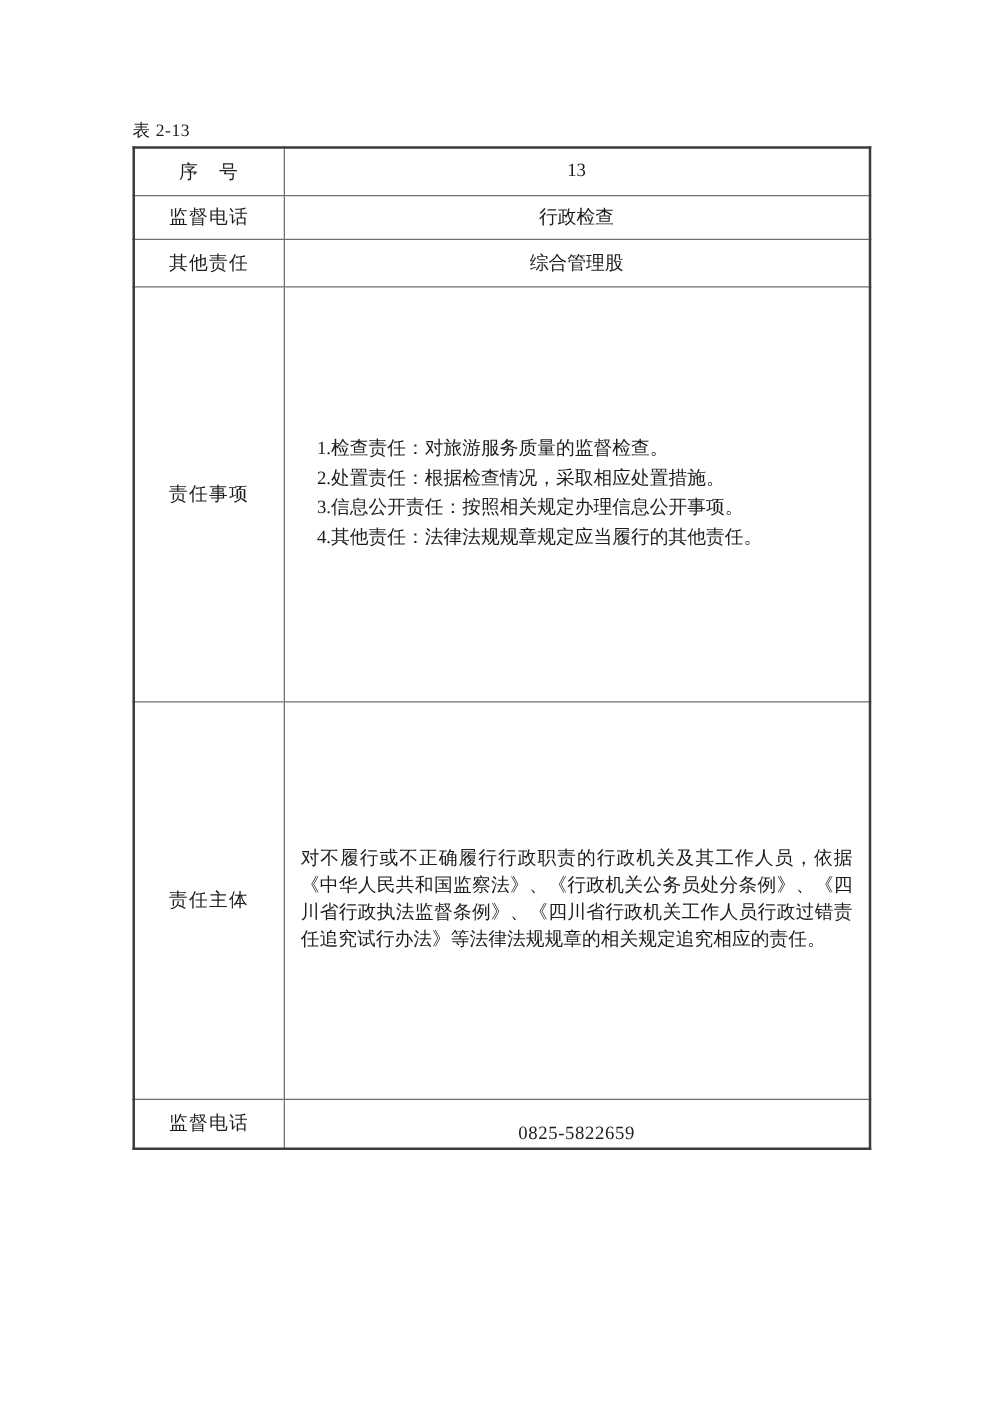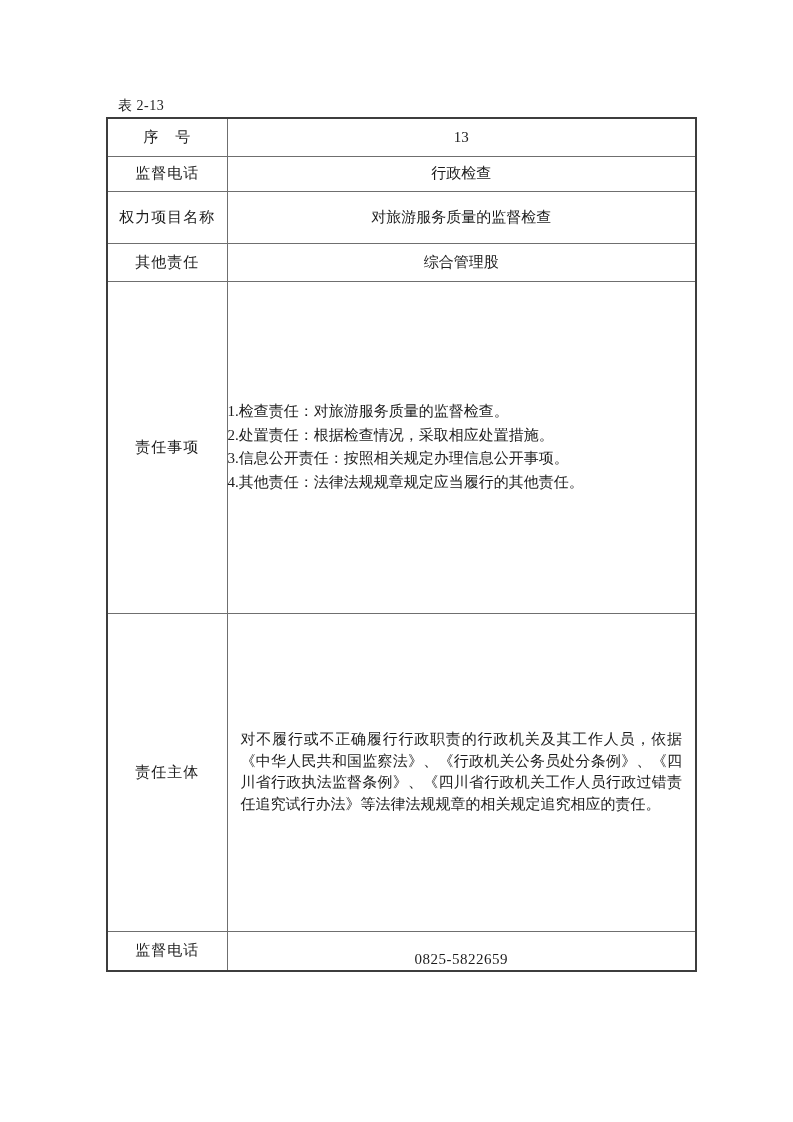"表 2-13" .caption { margin-left: 12px -> none }
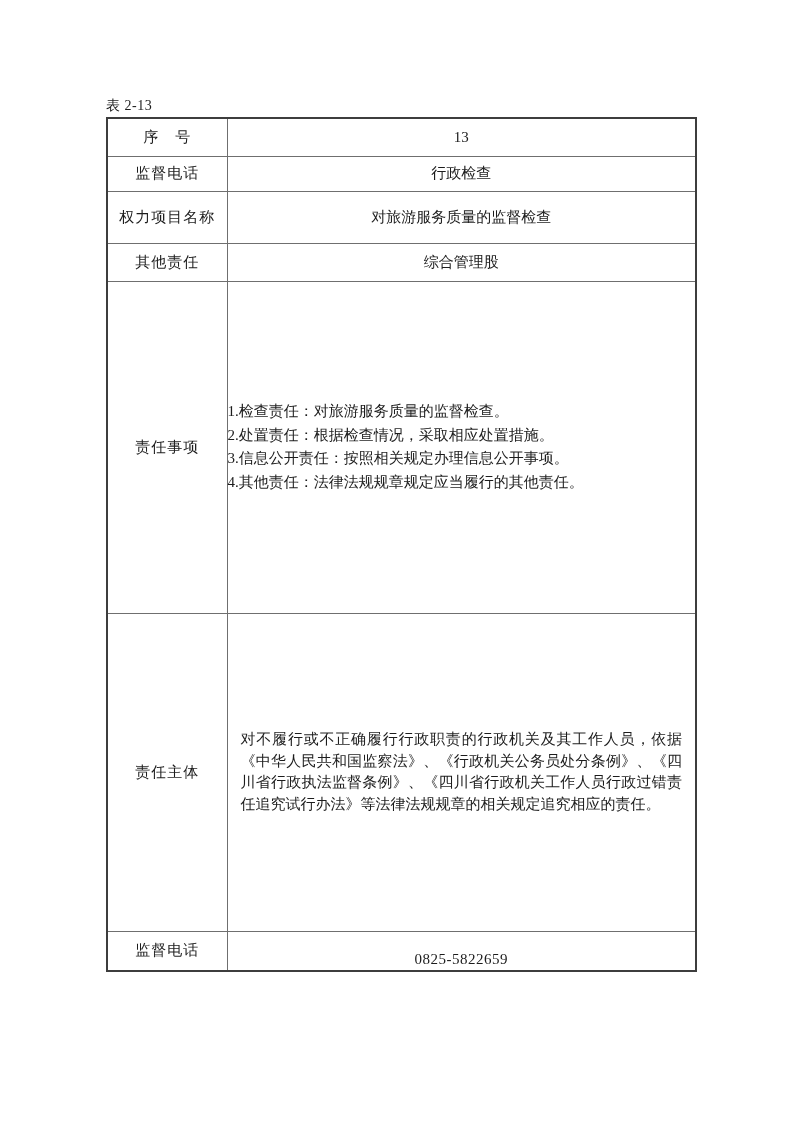"权力项目名称" tr.row-name { html: <tr> <td>权力项目名称</td> <td>对旅游服务质量的监督检查</td> </tr> -> none }
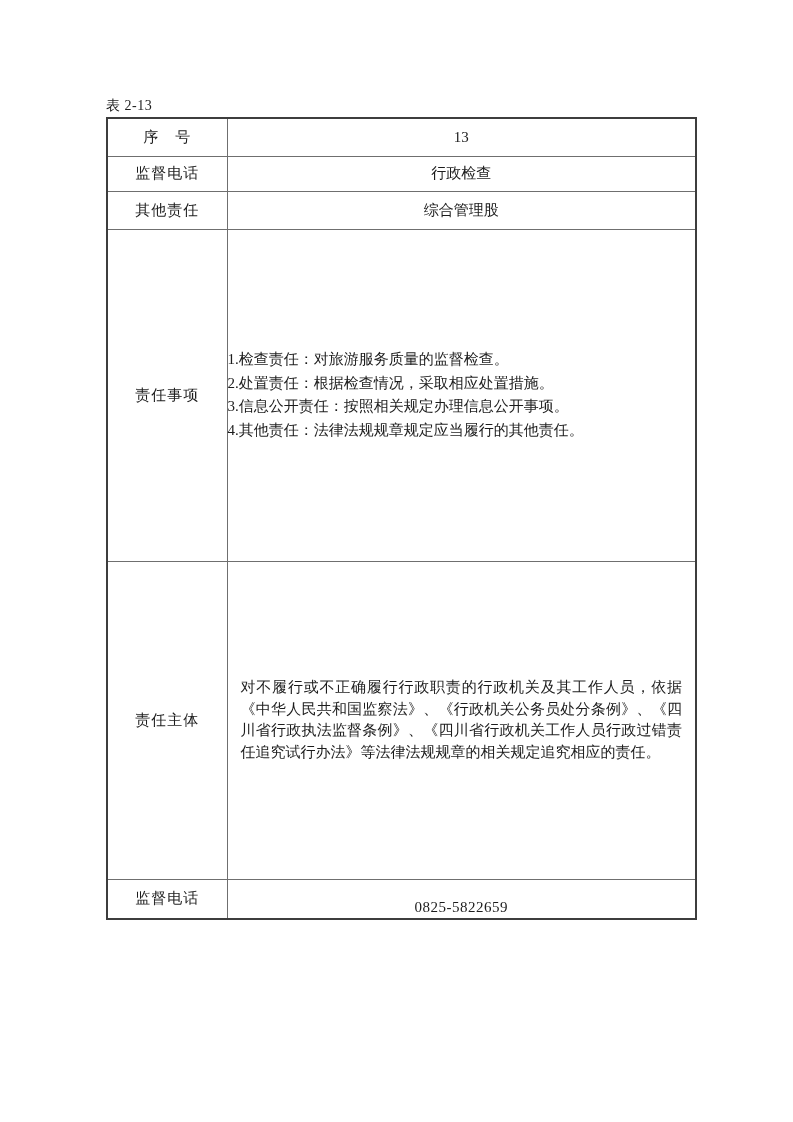"1.检查责任：对旅游服务质量的监督检查。" td.duties-cell { padding-left: none -> 26px }
